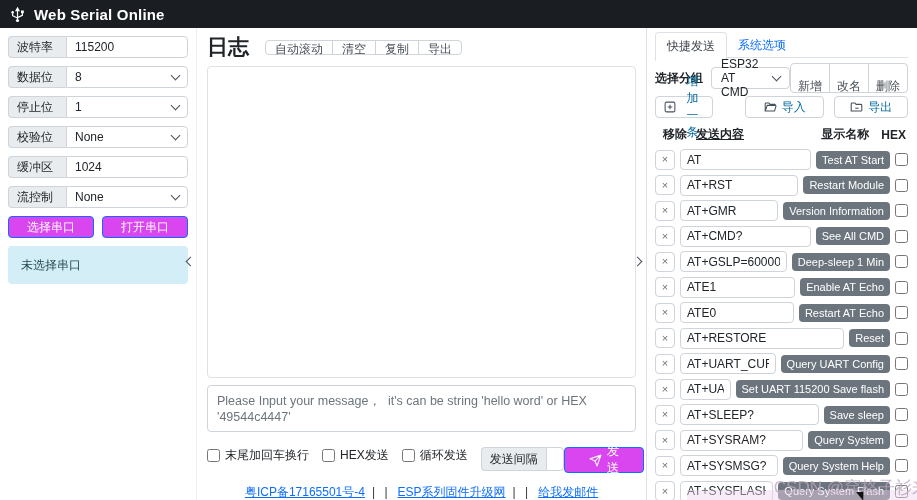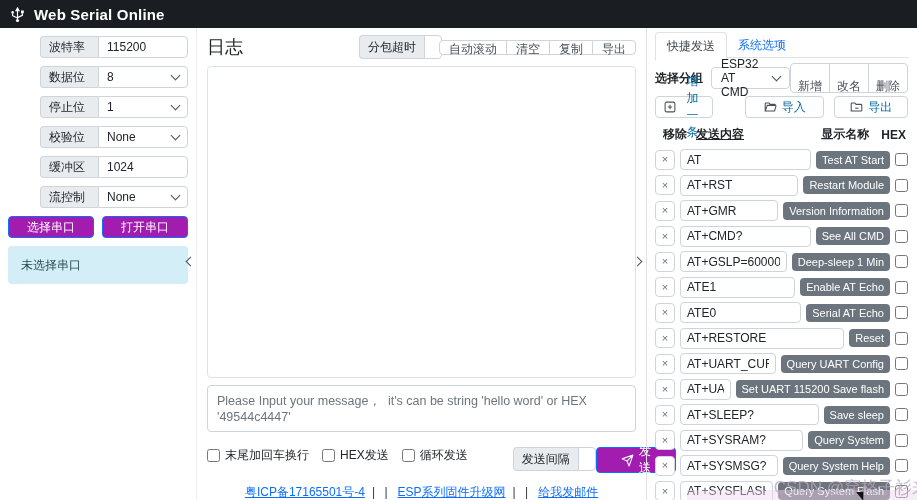"波特率" .ilabel { margin-left: 32px -> none }
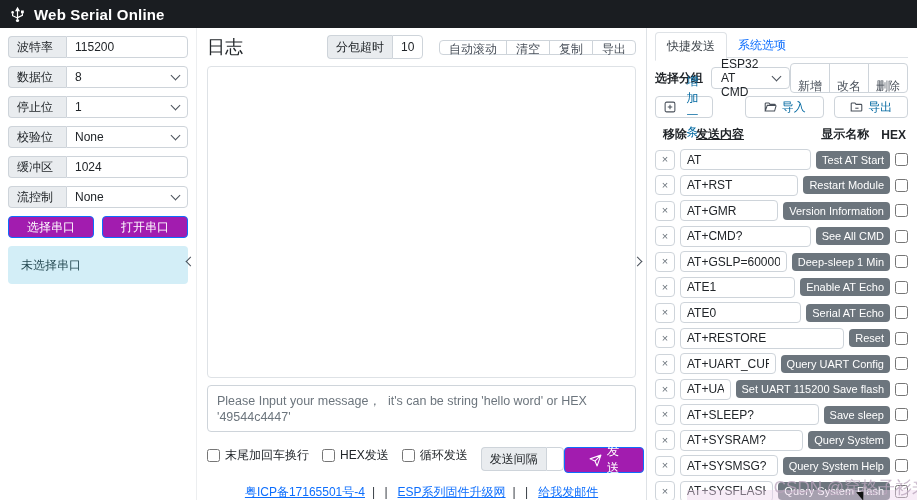"日志" .logtitle { font-size: 18px -> 21px; font-weight: normal -> bold }
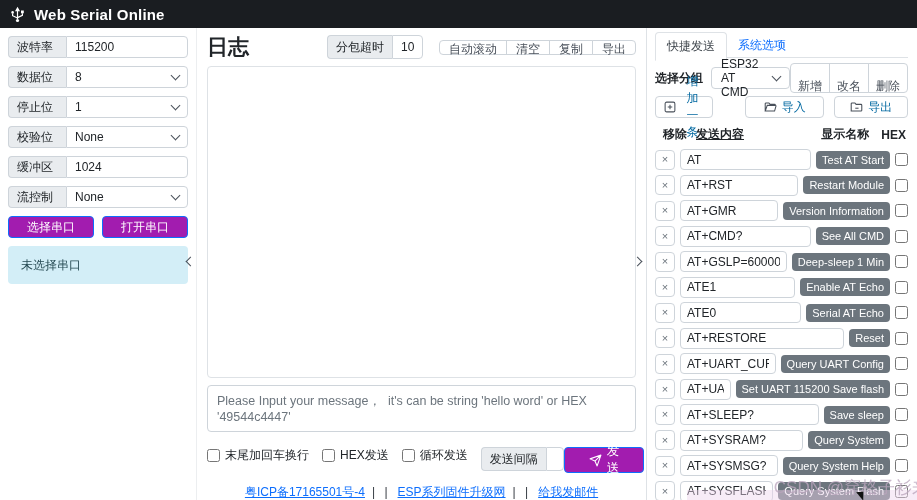"分包超时" div.grp { html: <div> <span>分包超时</span> <span> <input> </span> </div> -> none }
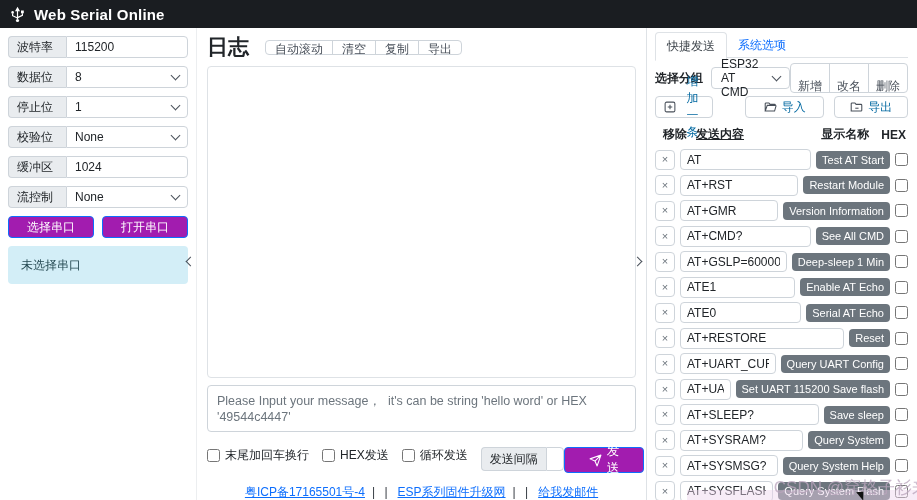"选择串口" .btn-primary { background: #a21caf -> #d946ef }
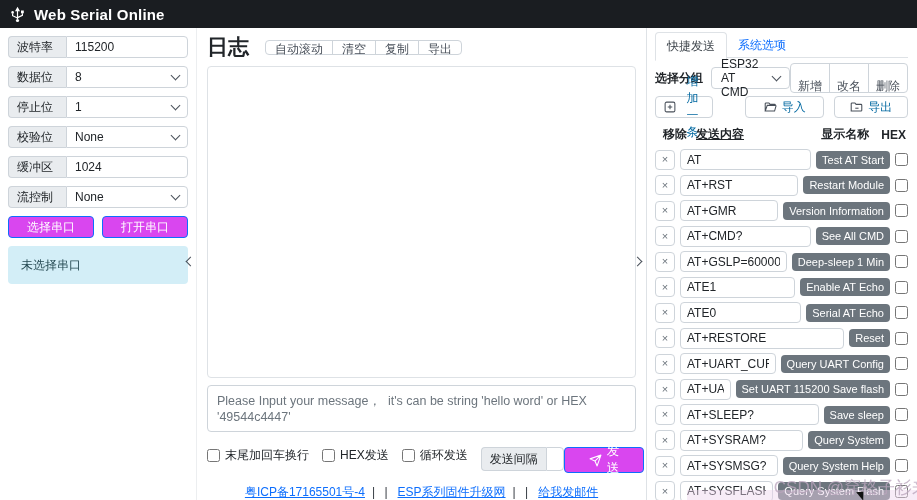"Serial AT Echo" button.qbadge { text: Serial -> Restart }
